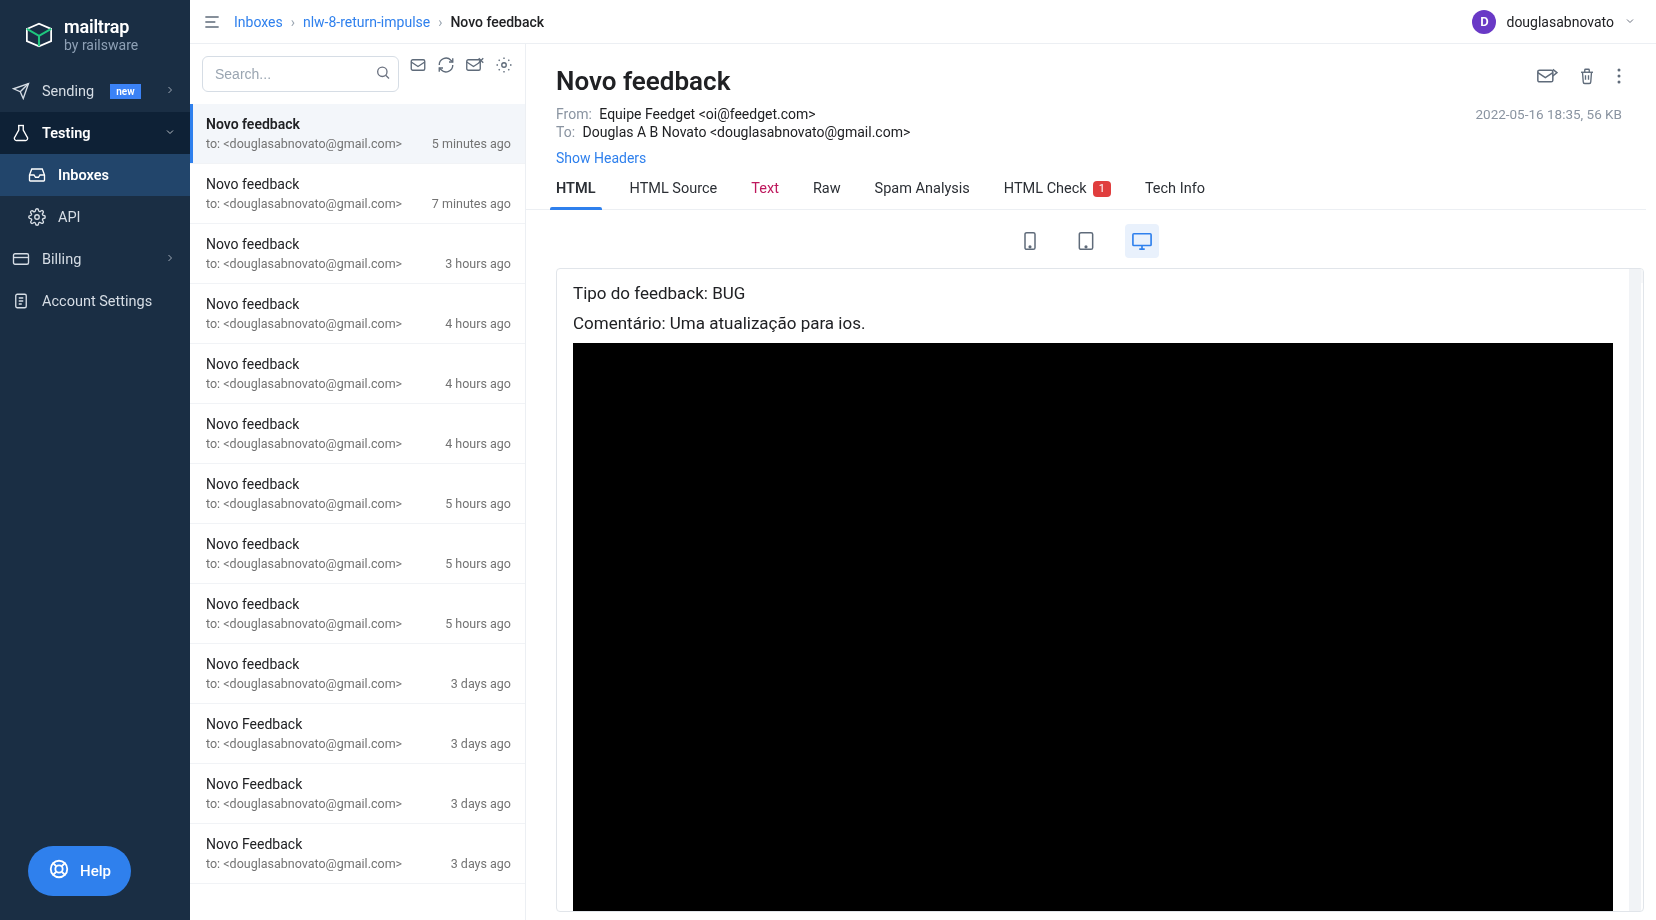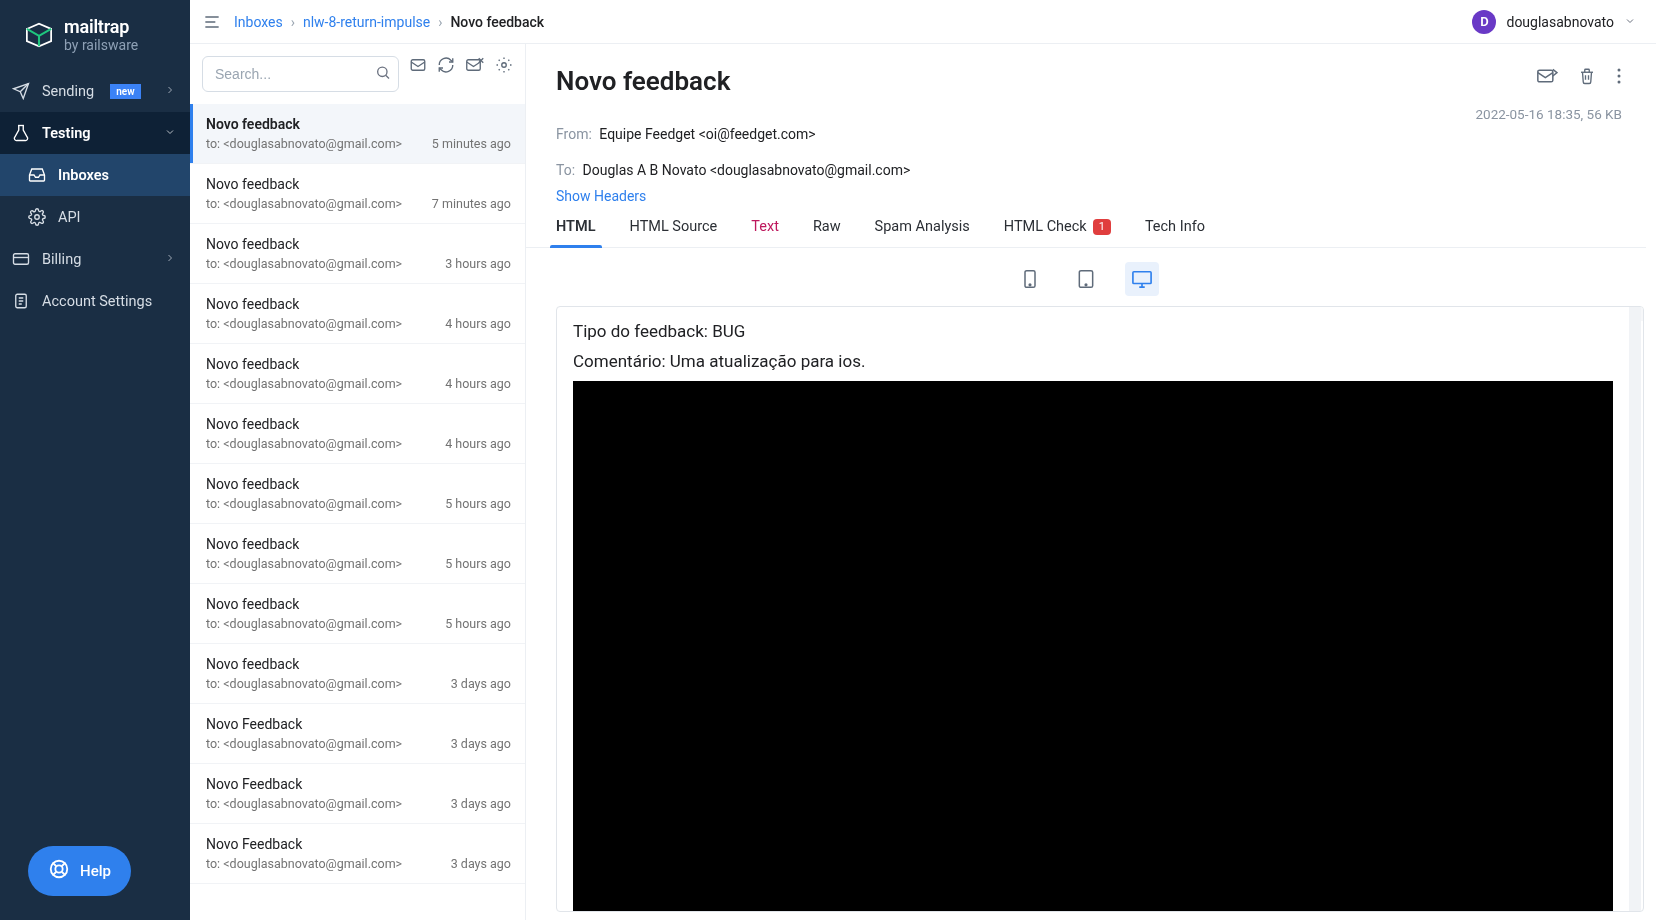"From: Equipe Feedget <oi@feedget.com>" .meta-line { margin-top: 20px -> none }
